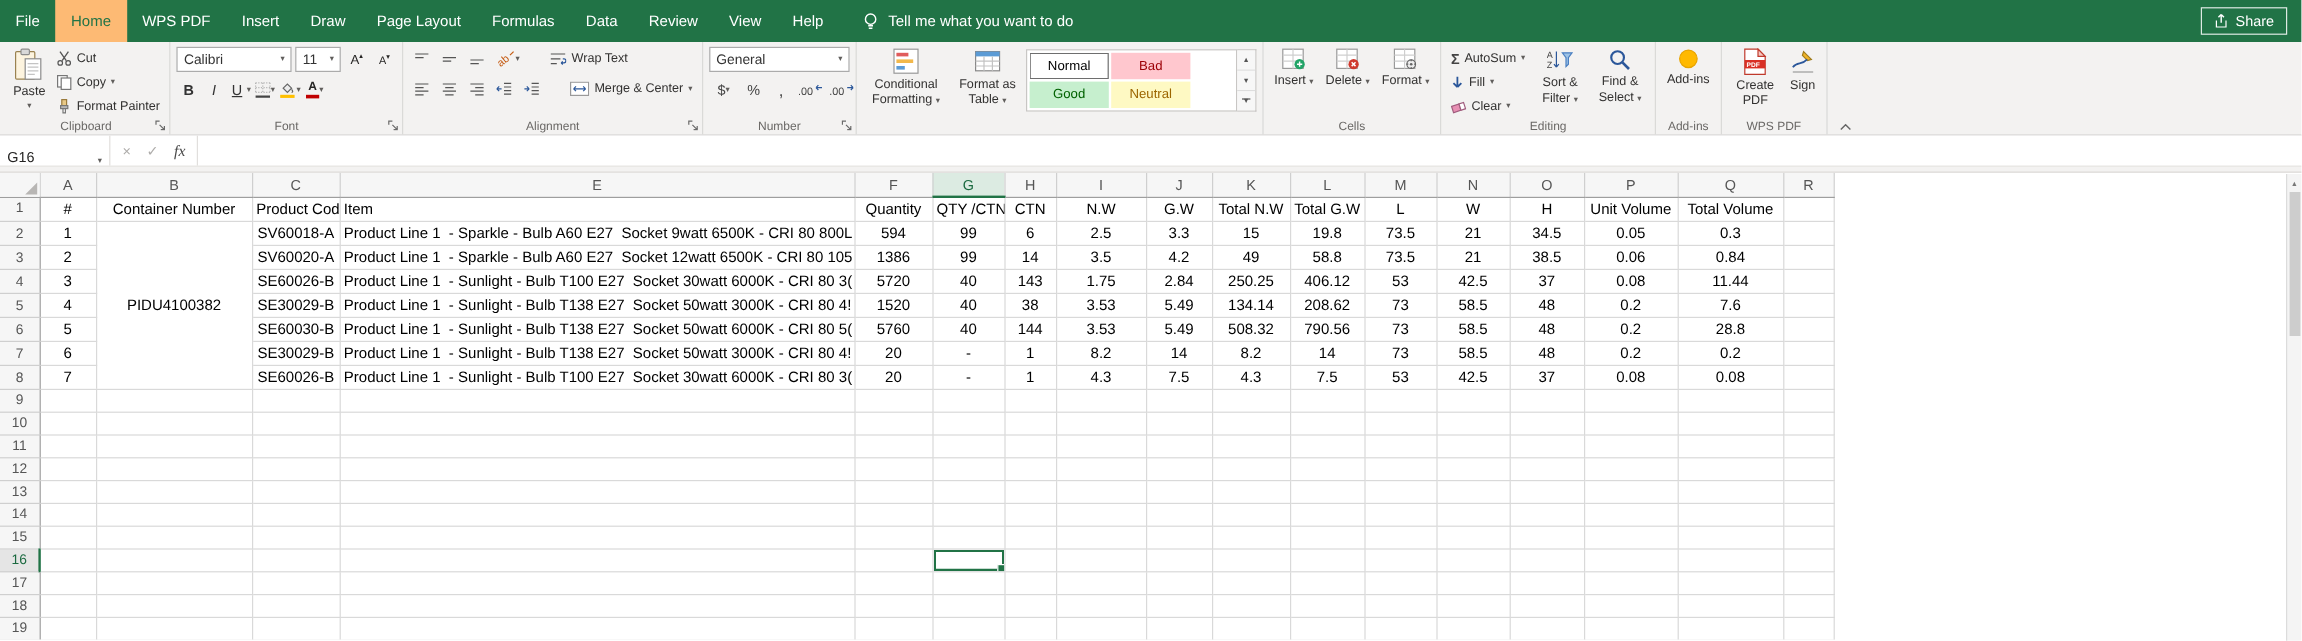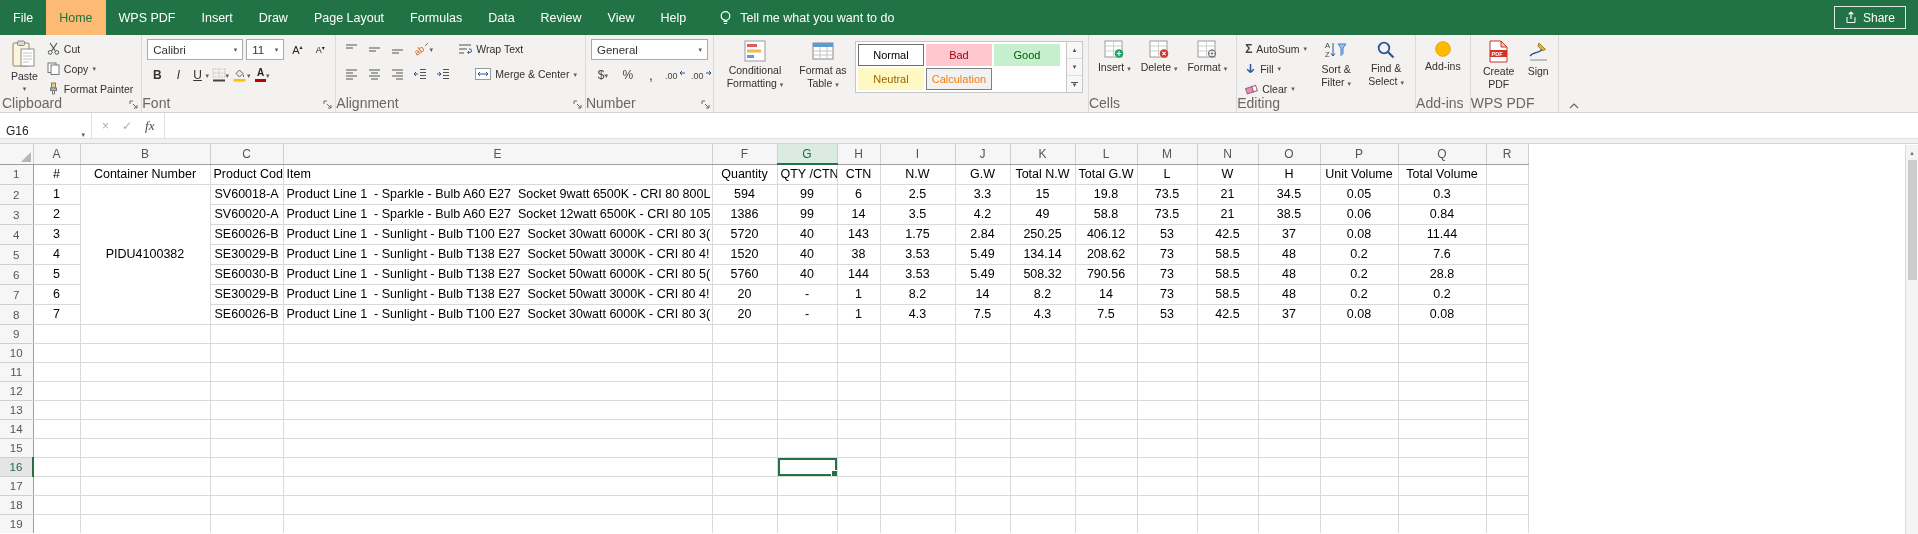"Normal" .gallery { width: 212px -> 176px }
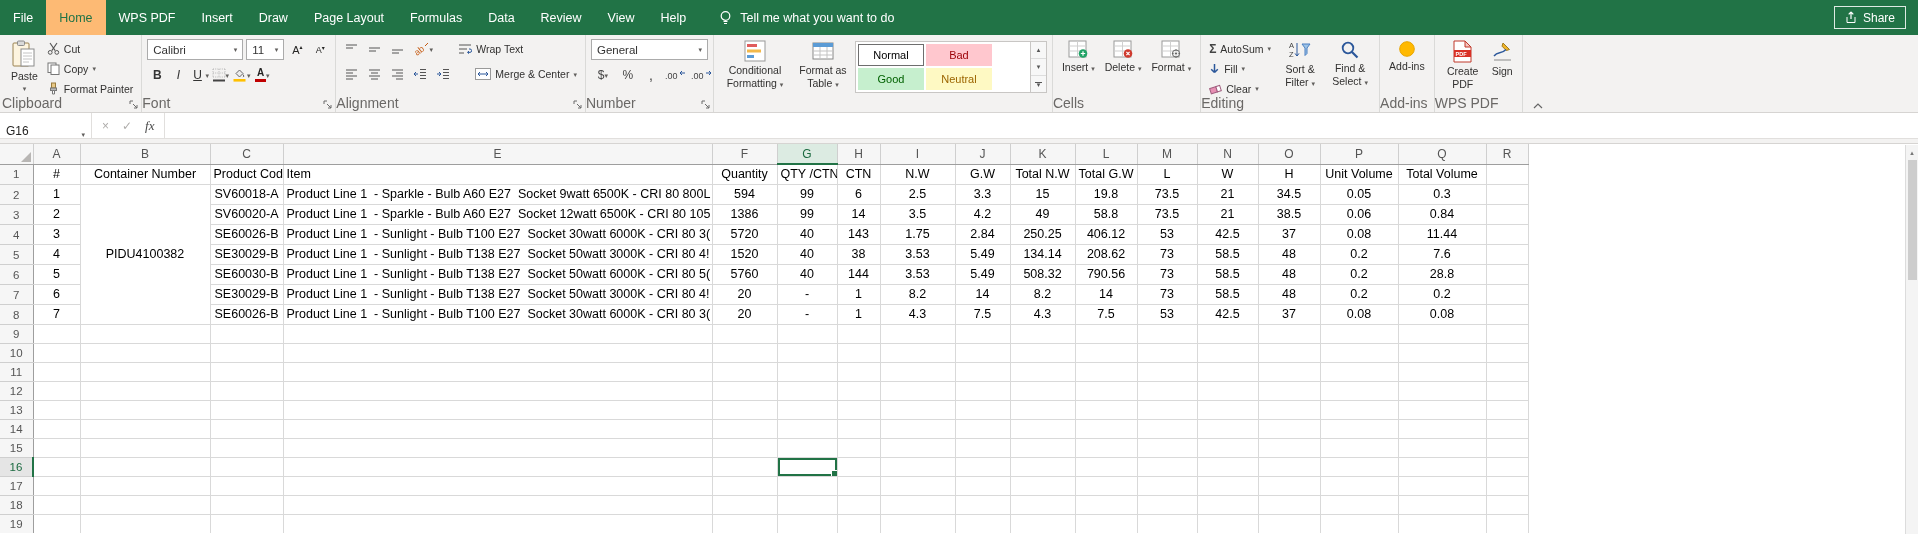"Clipboard" .glabel { font-size: 14px -> 10px; text-align: left -> center }
